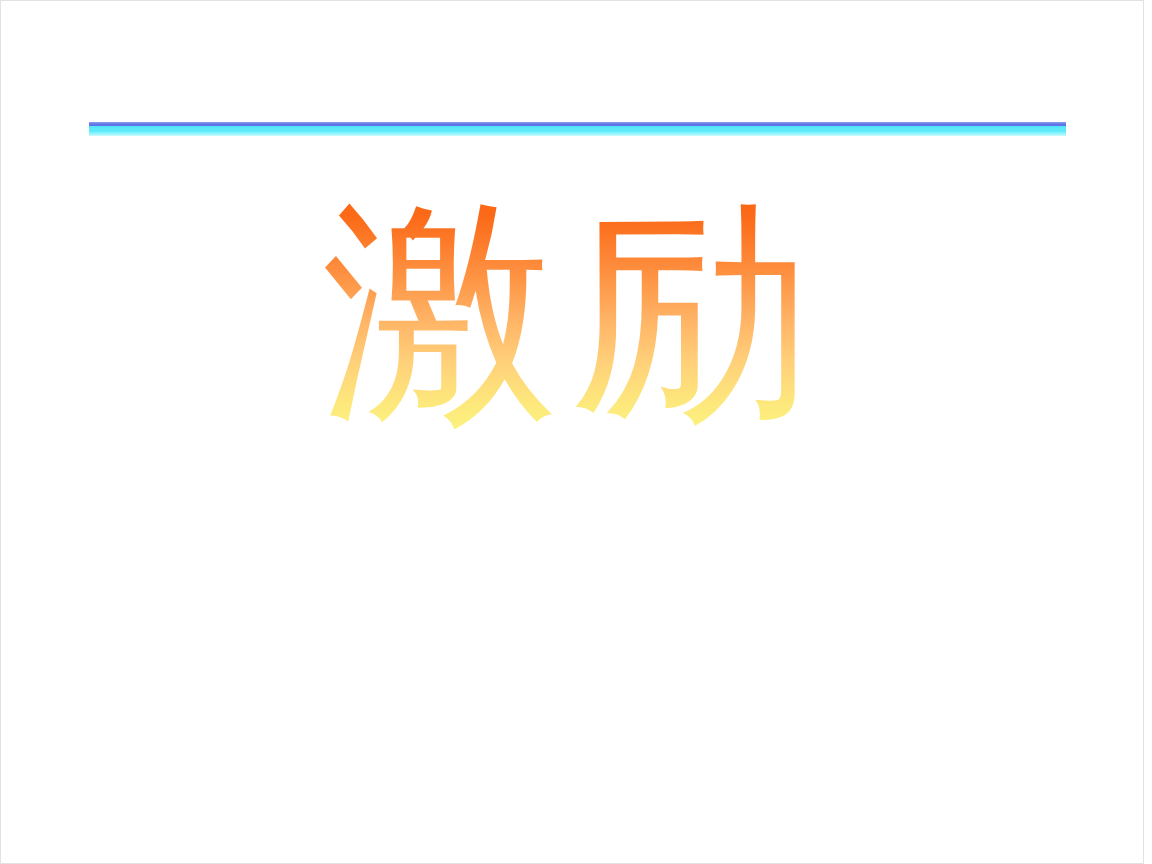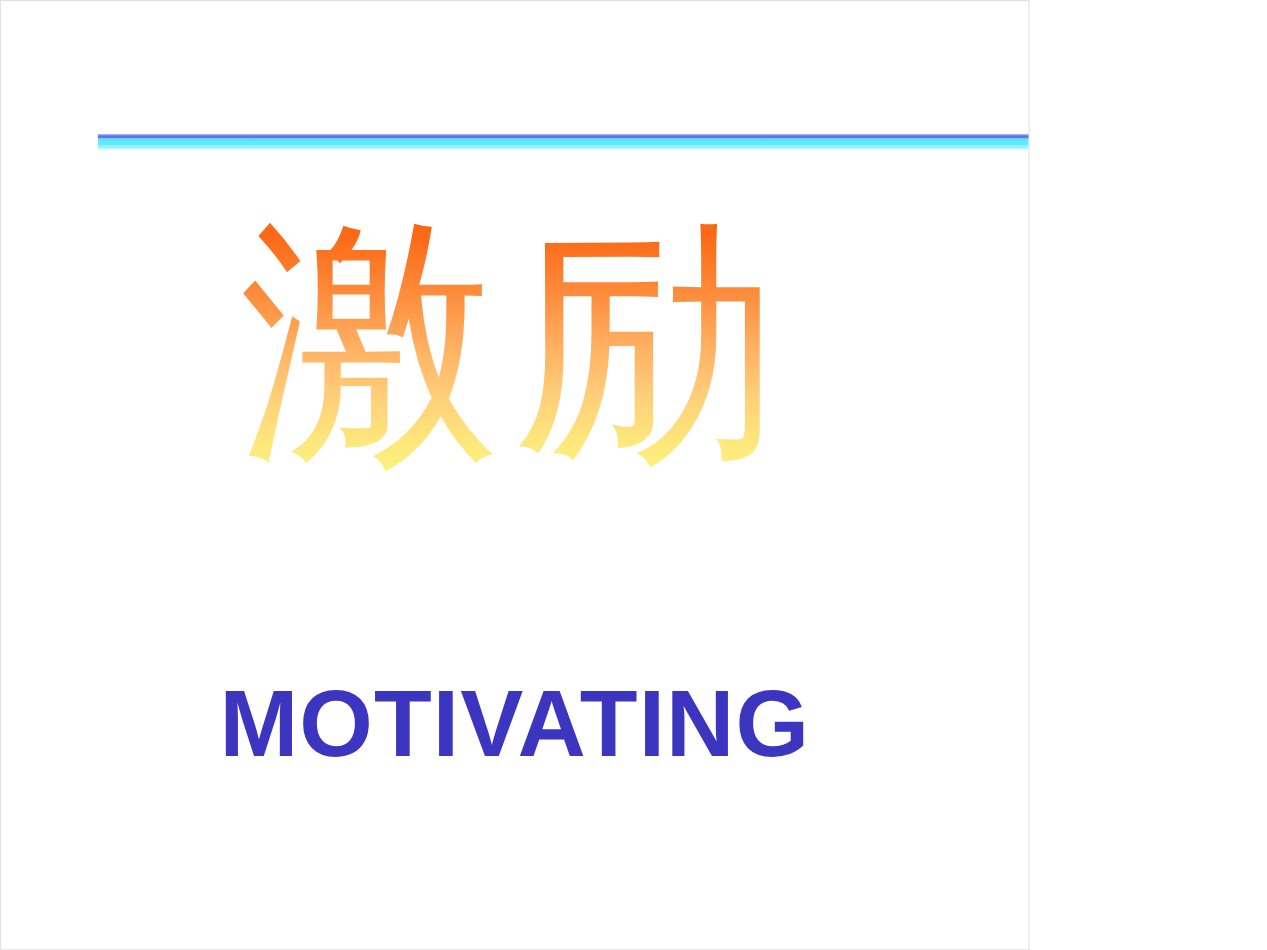"激励" #slide { width: 936px -> 1144px }
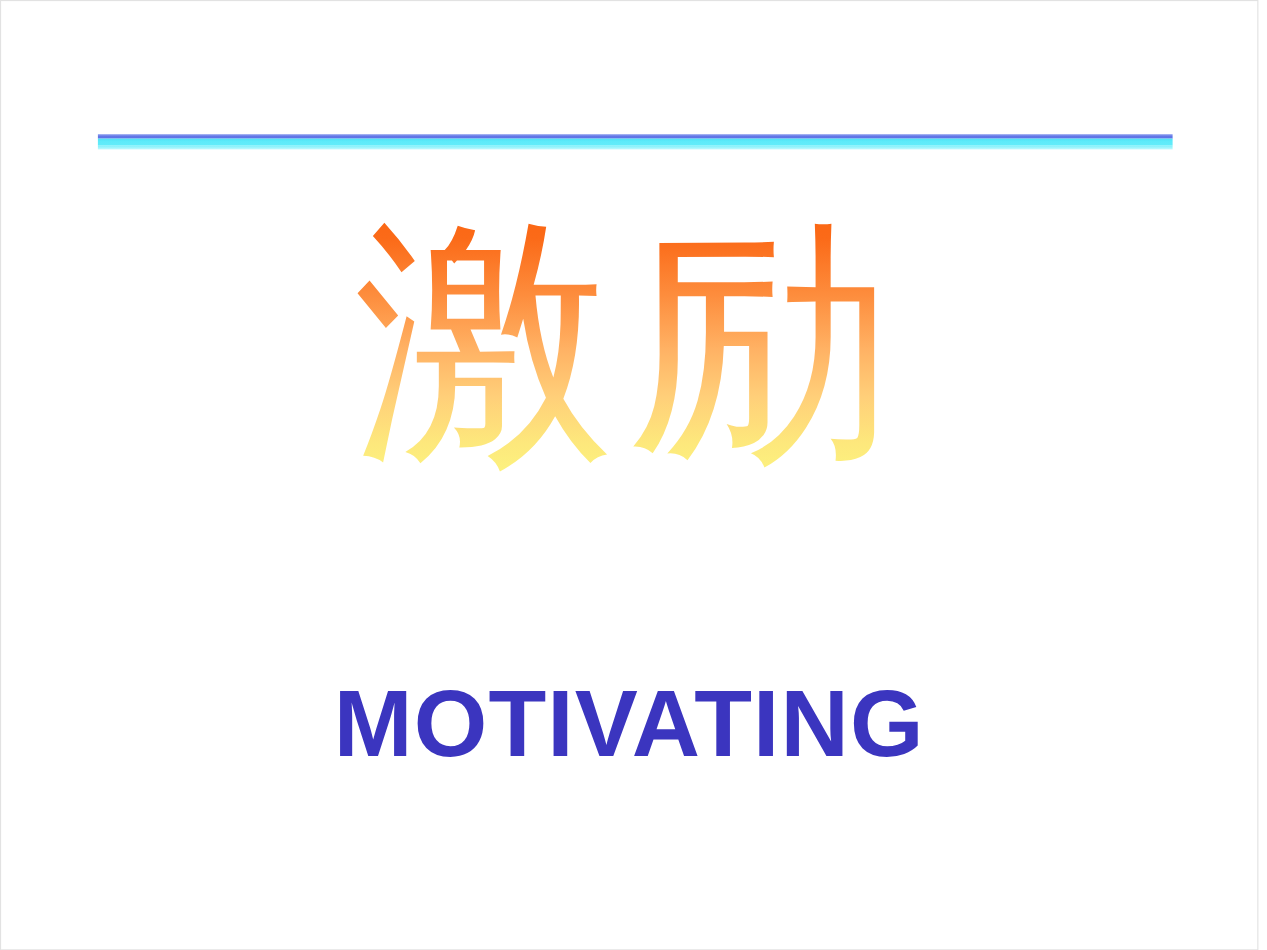"MOTIVATING" div.en-subtitle { html: <div>MOTIVATING</div> -> none }
